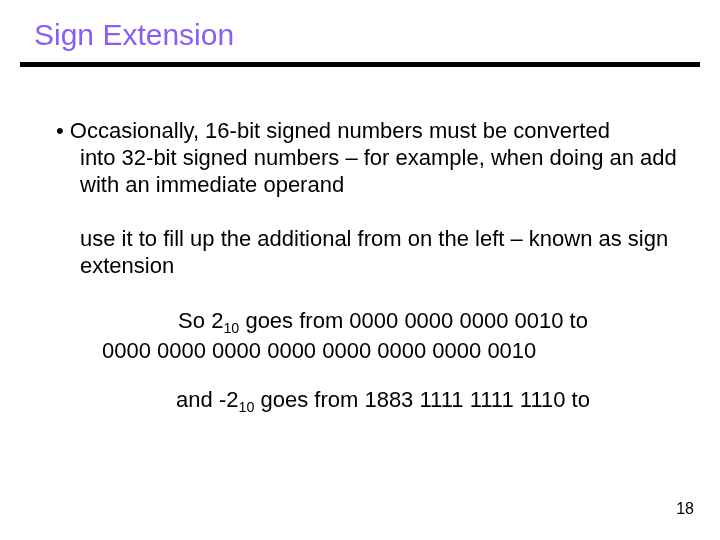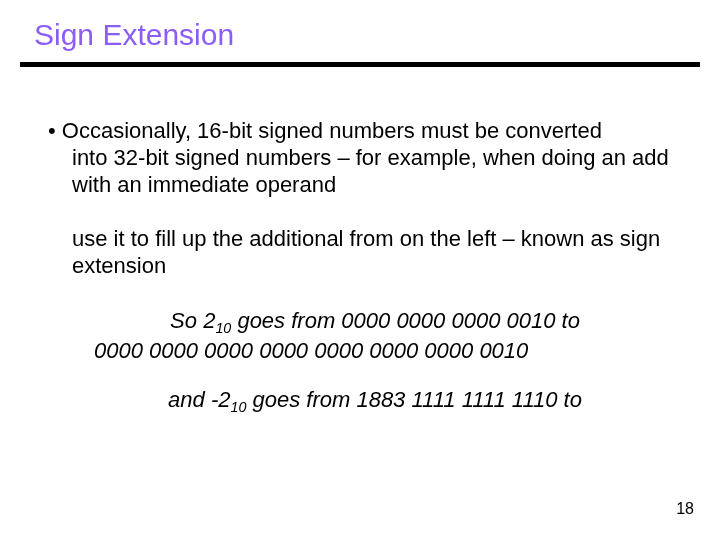"• Occasionally, 16-bit signed numbers" .body { left: 48px -> 56px }
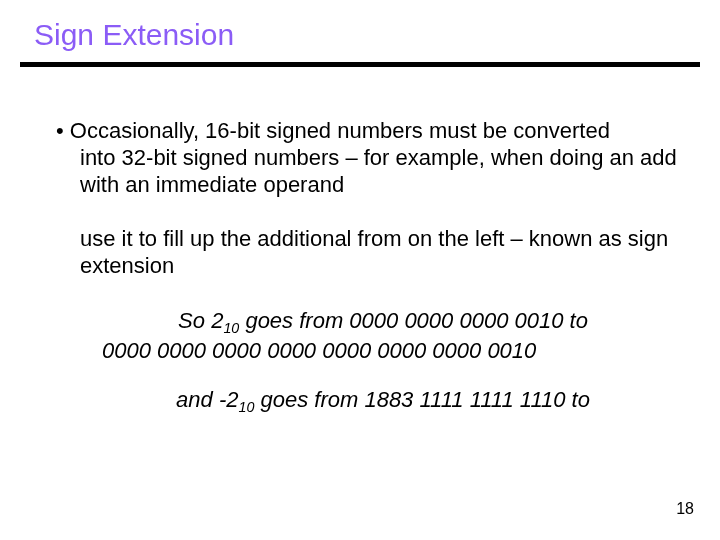"So 210 goes from 0000" .examples { font-style: italic -> none }
